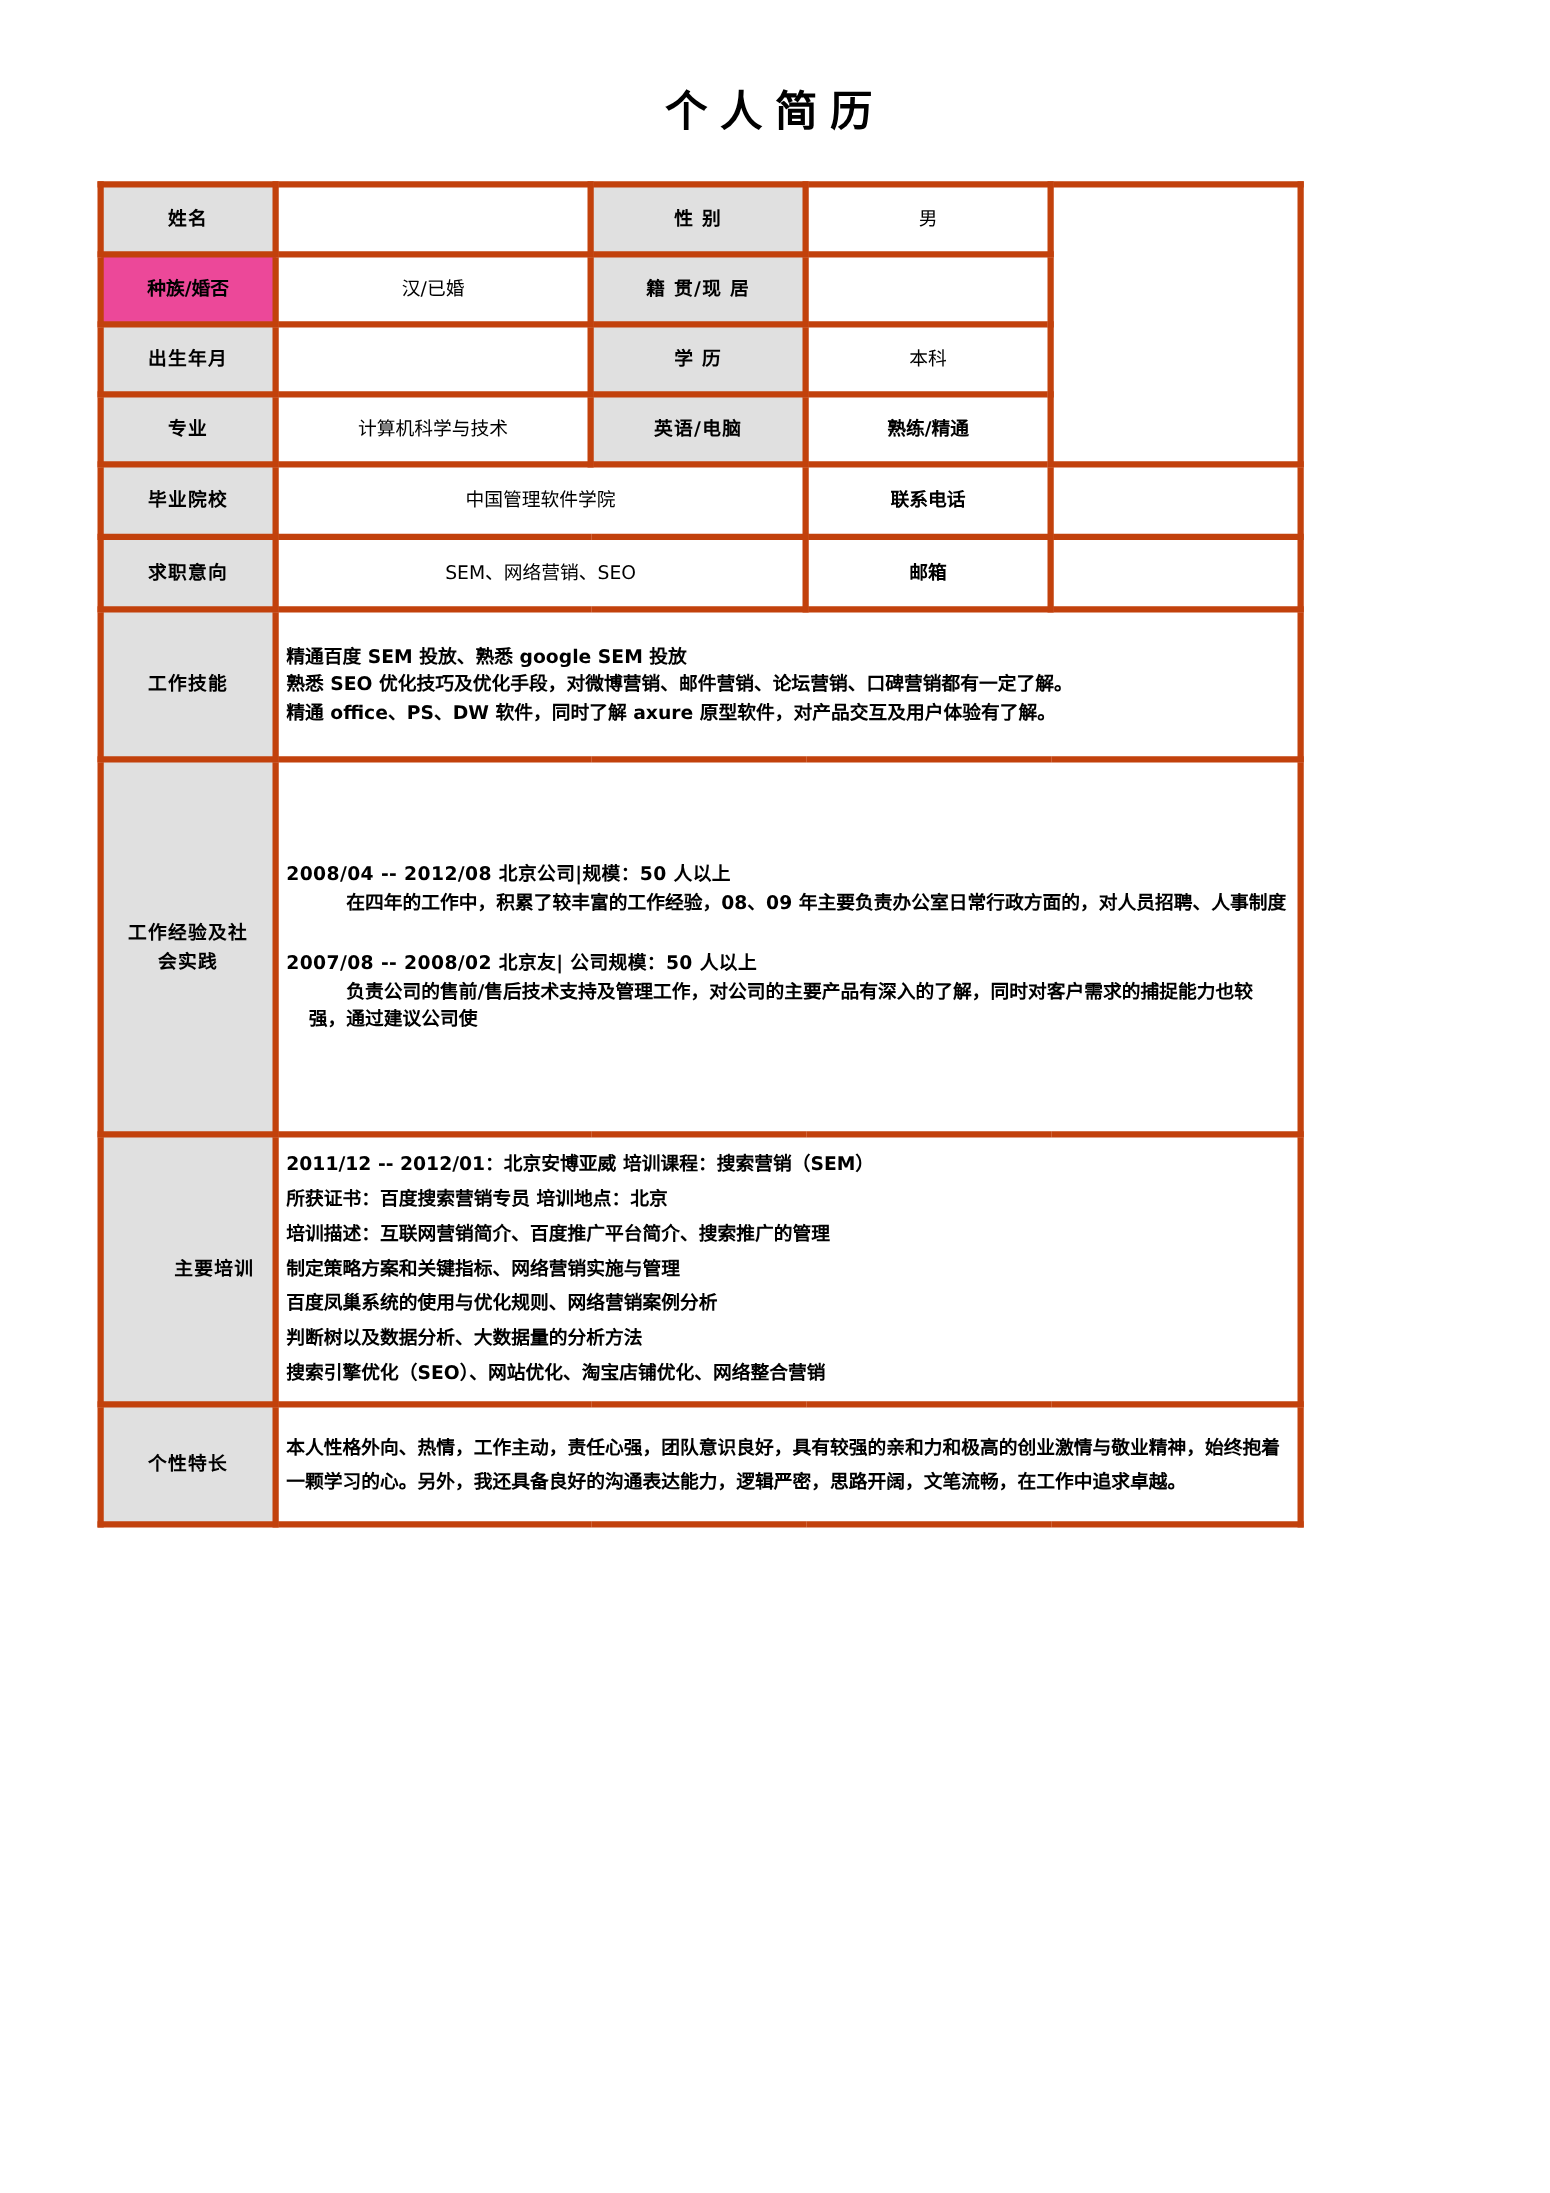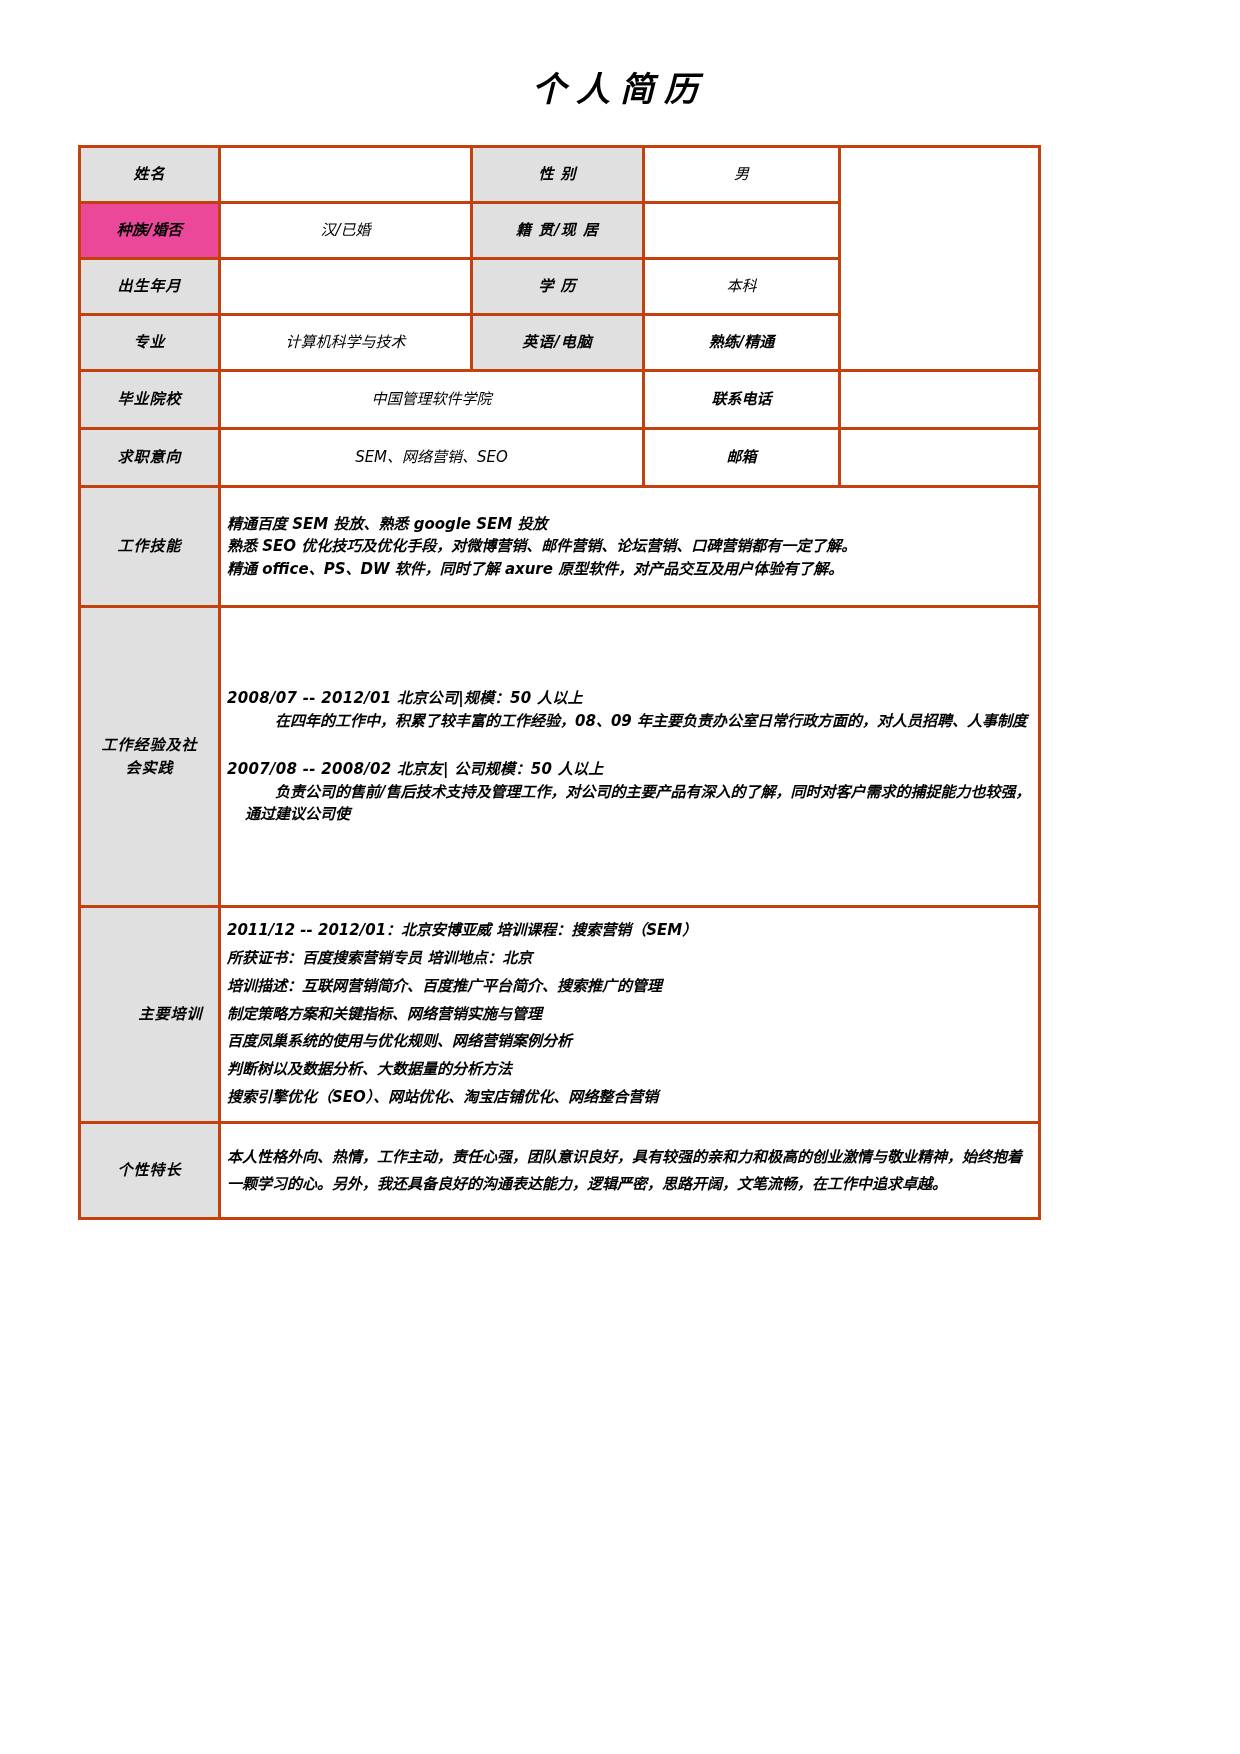"个人简历" .page { font-style: italic -> none }
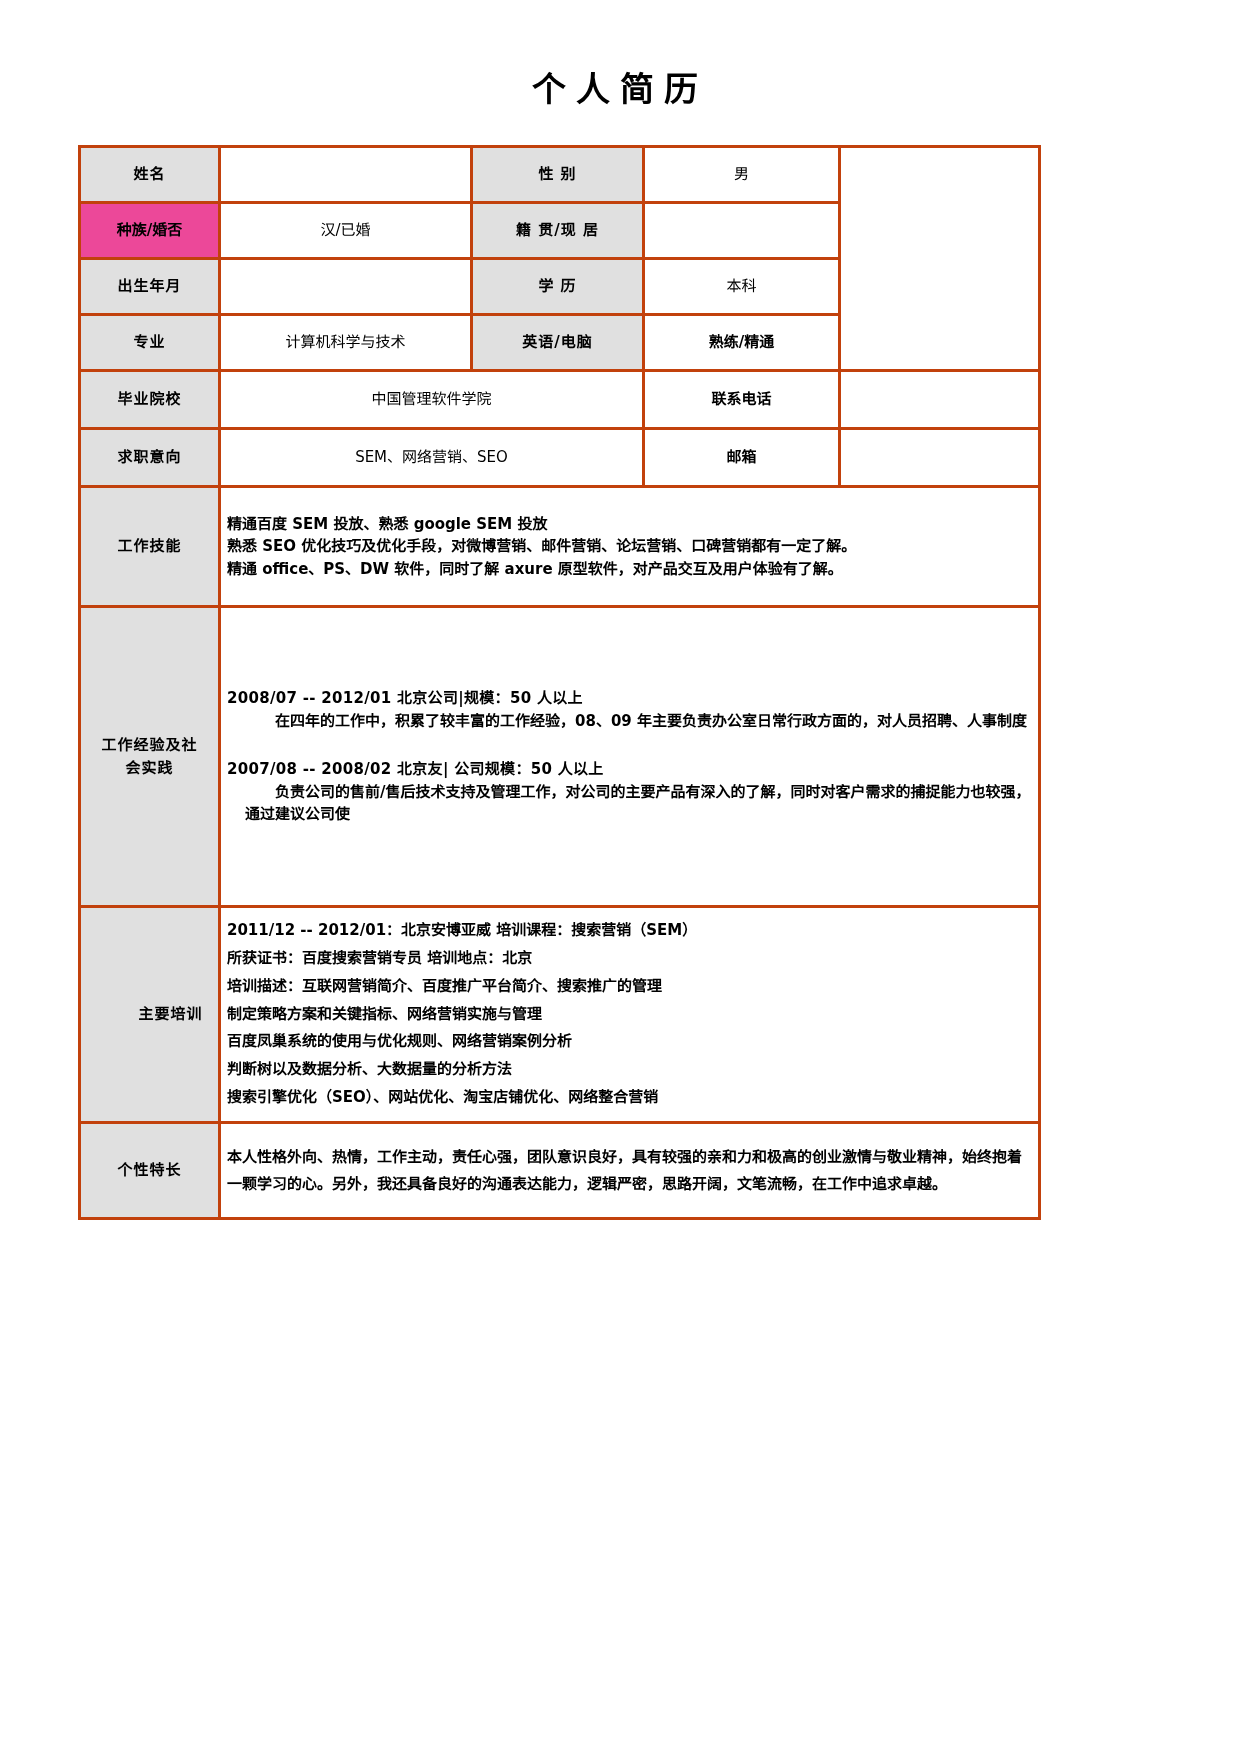"姓名" table.resume td { border: 3px solid #c2410c -> 5px solid #c2410c }
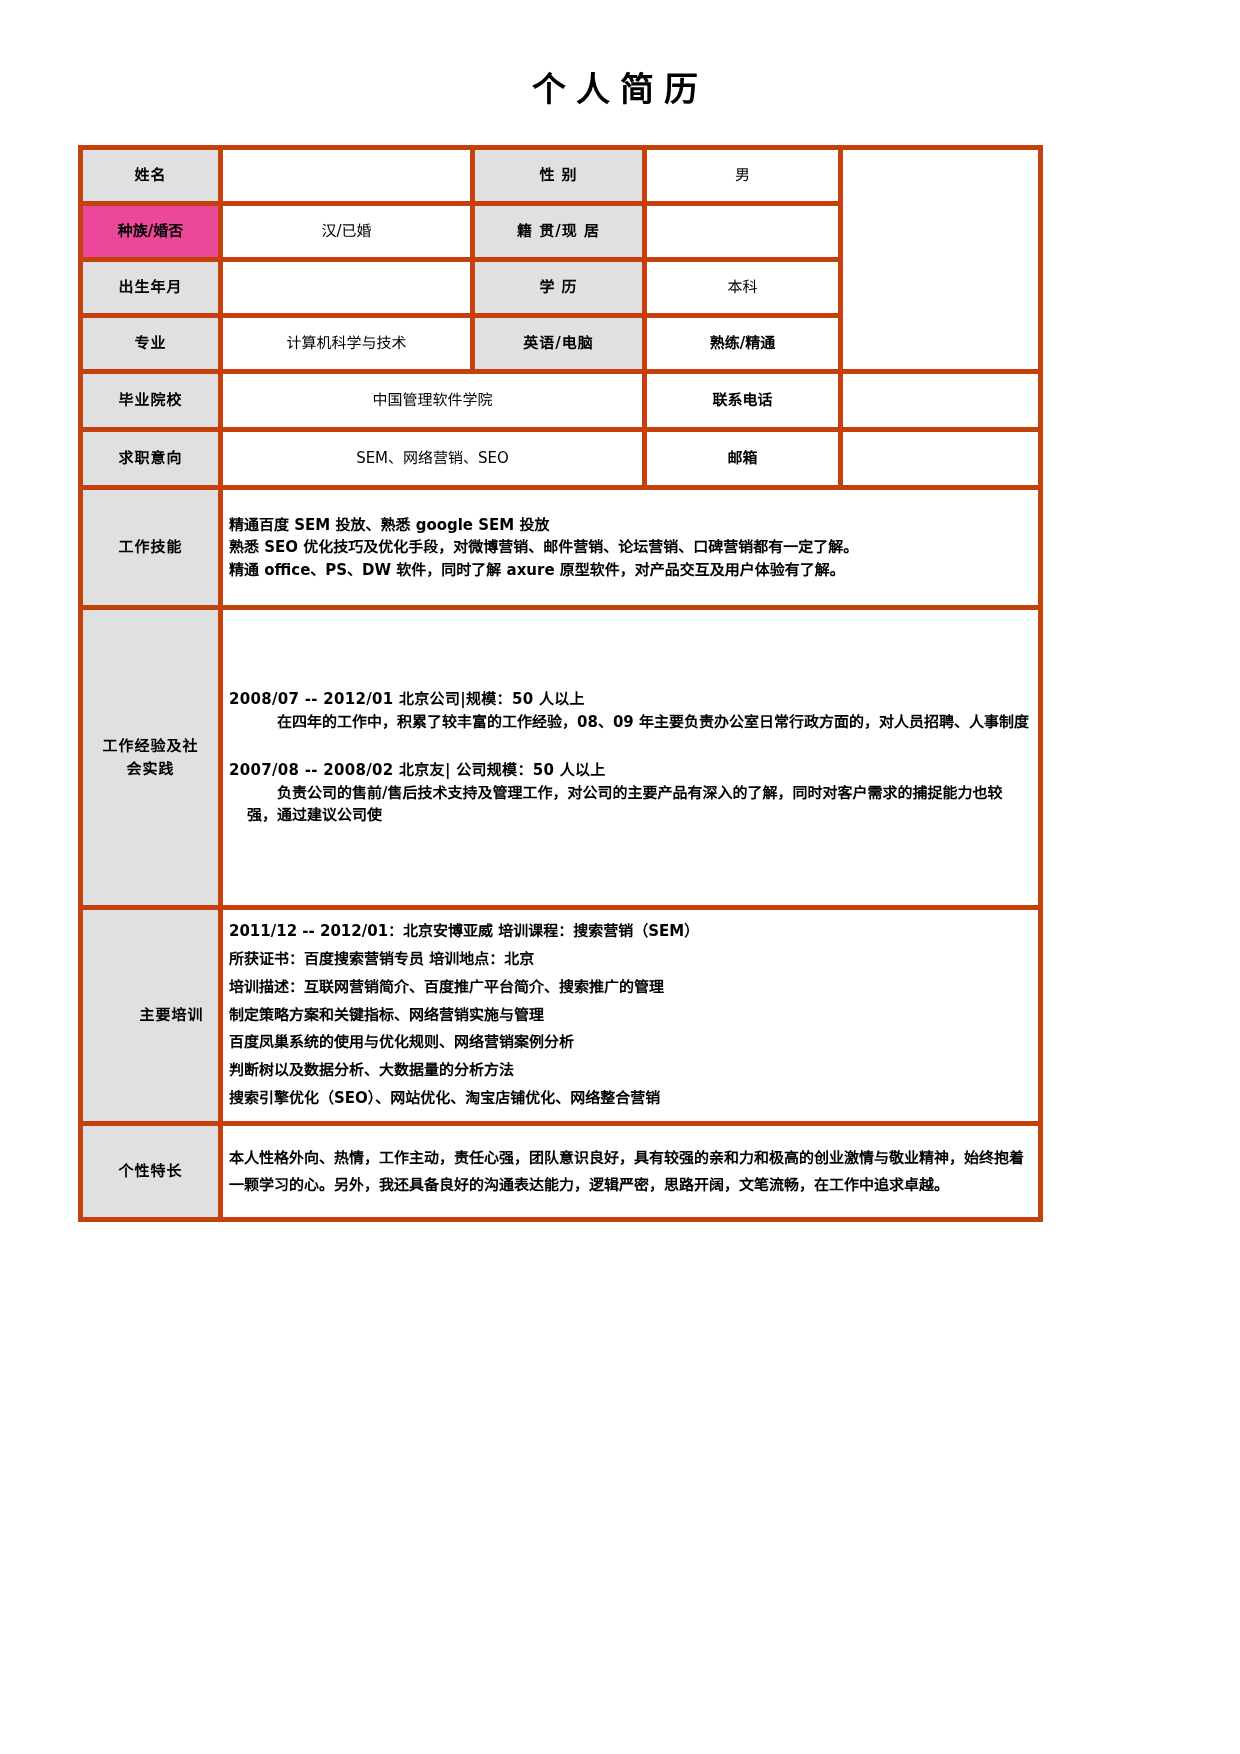"2008/07 -- 2012/01 北京公司|规模：50 人以上" span.line { text: 2008/07 -- 2012/01 -> 2008/04 -- 2012/08 }
